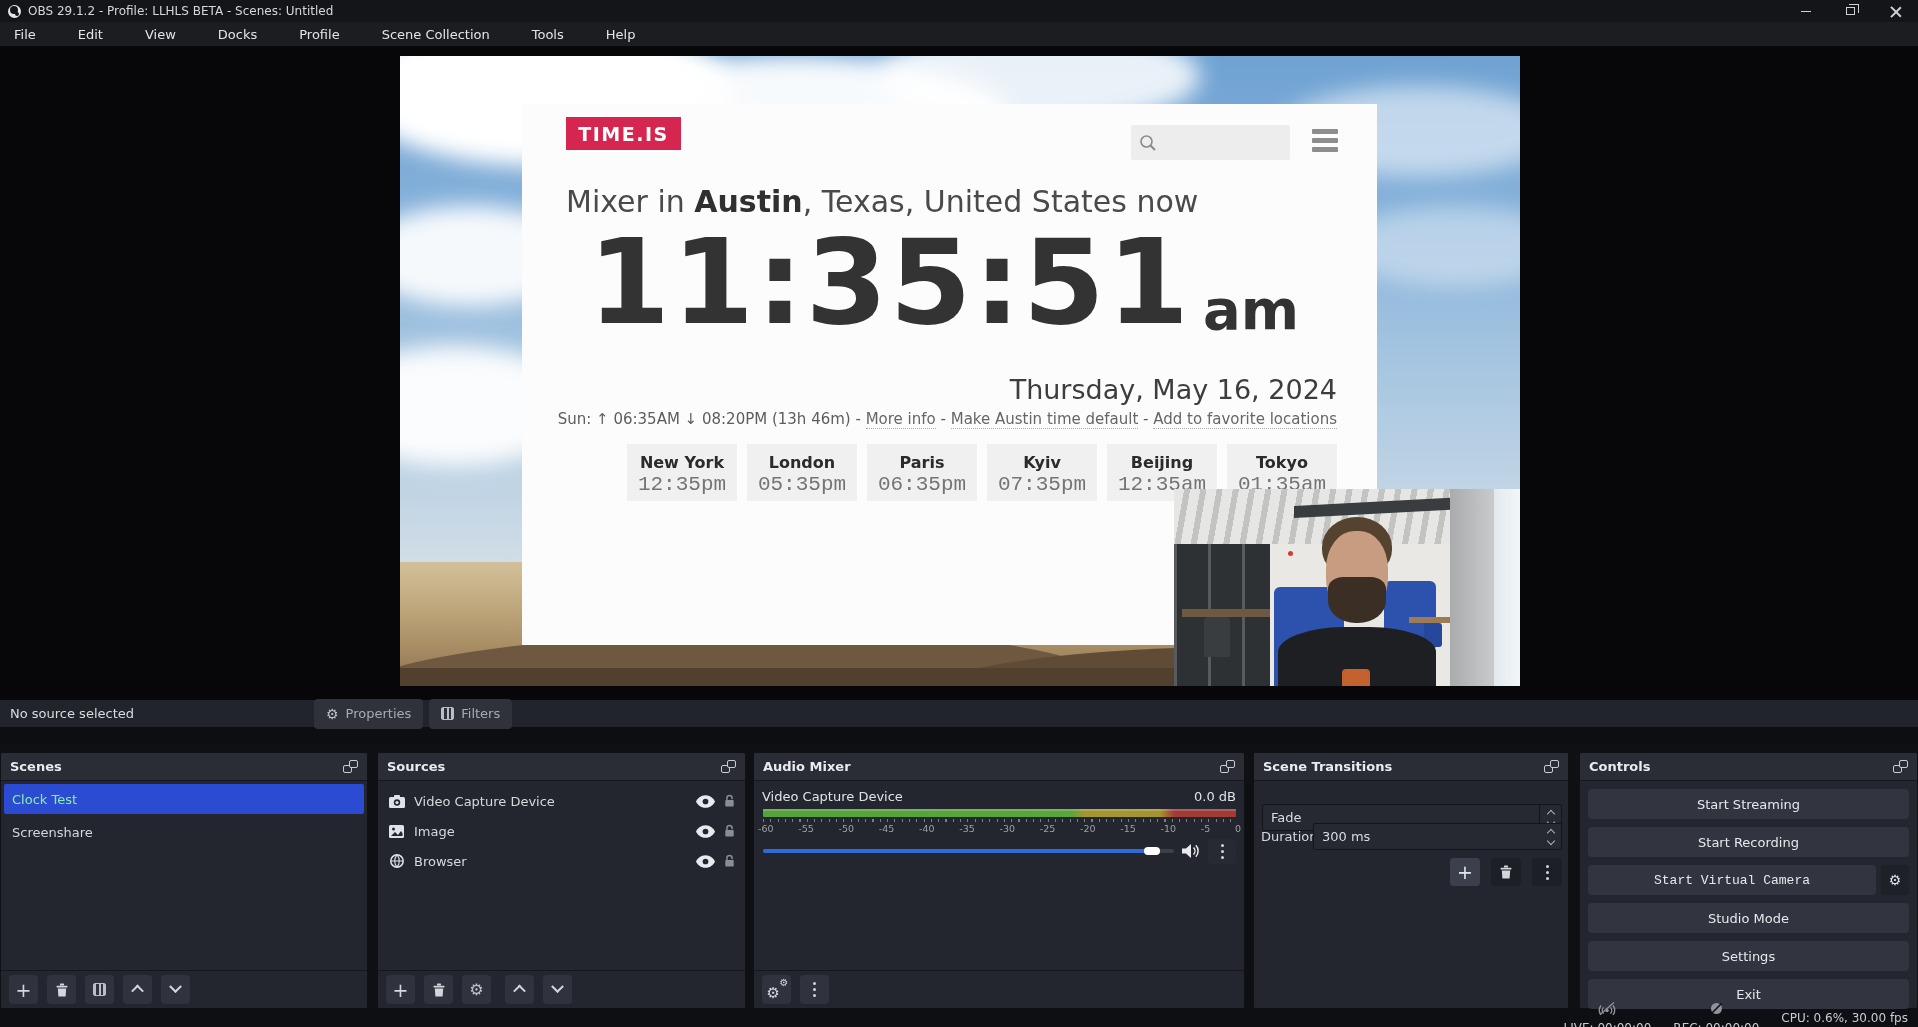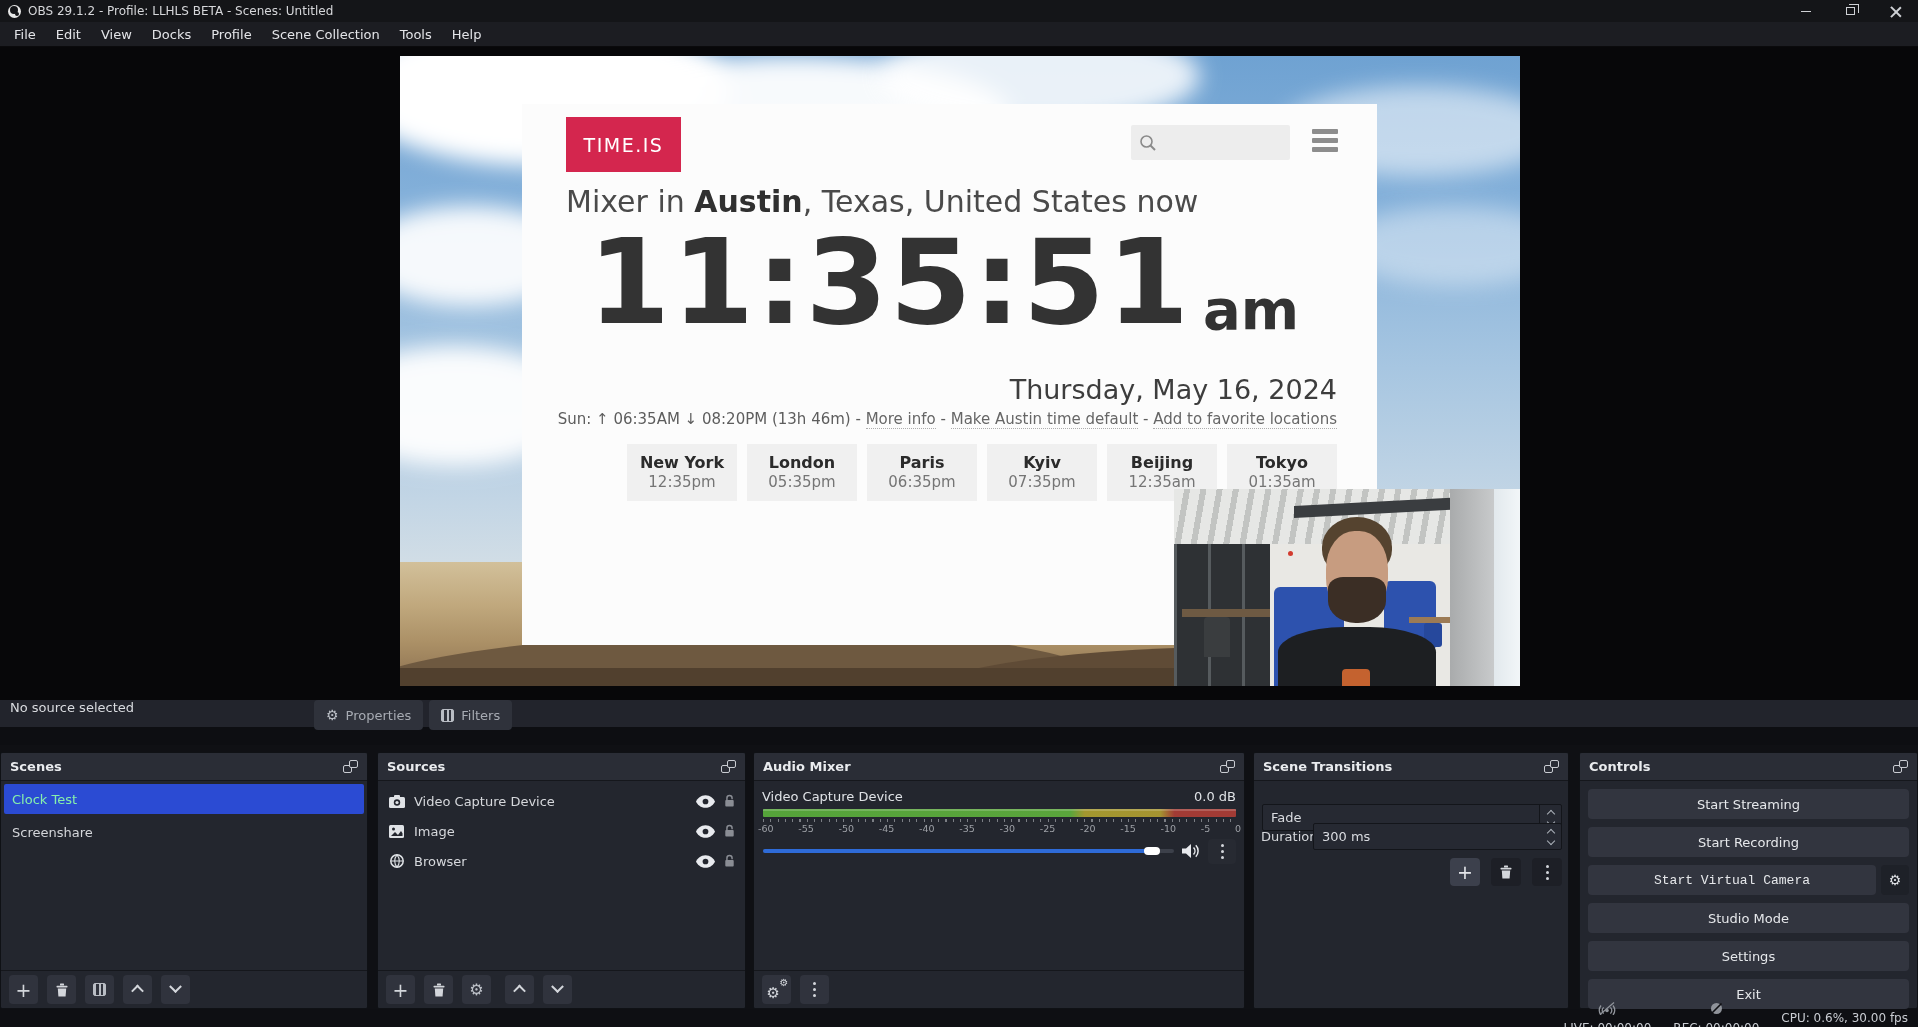"File" #menubar { gap: none -> 22px }
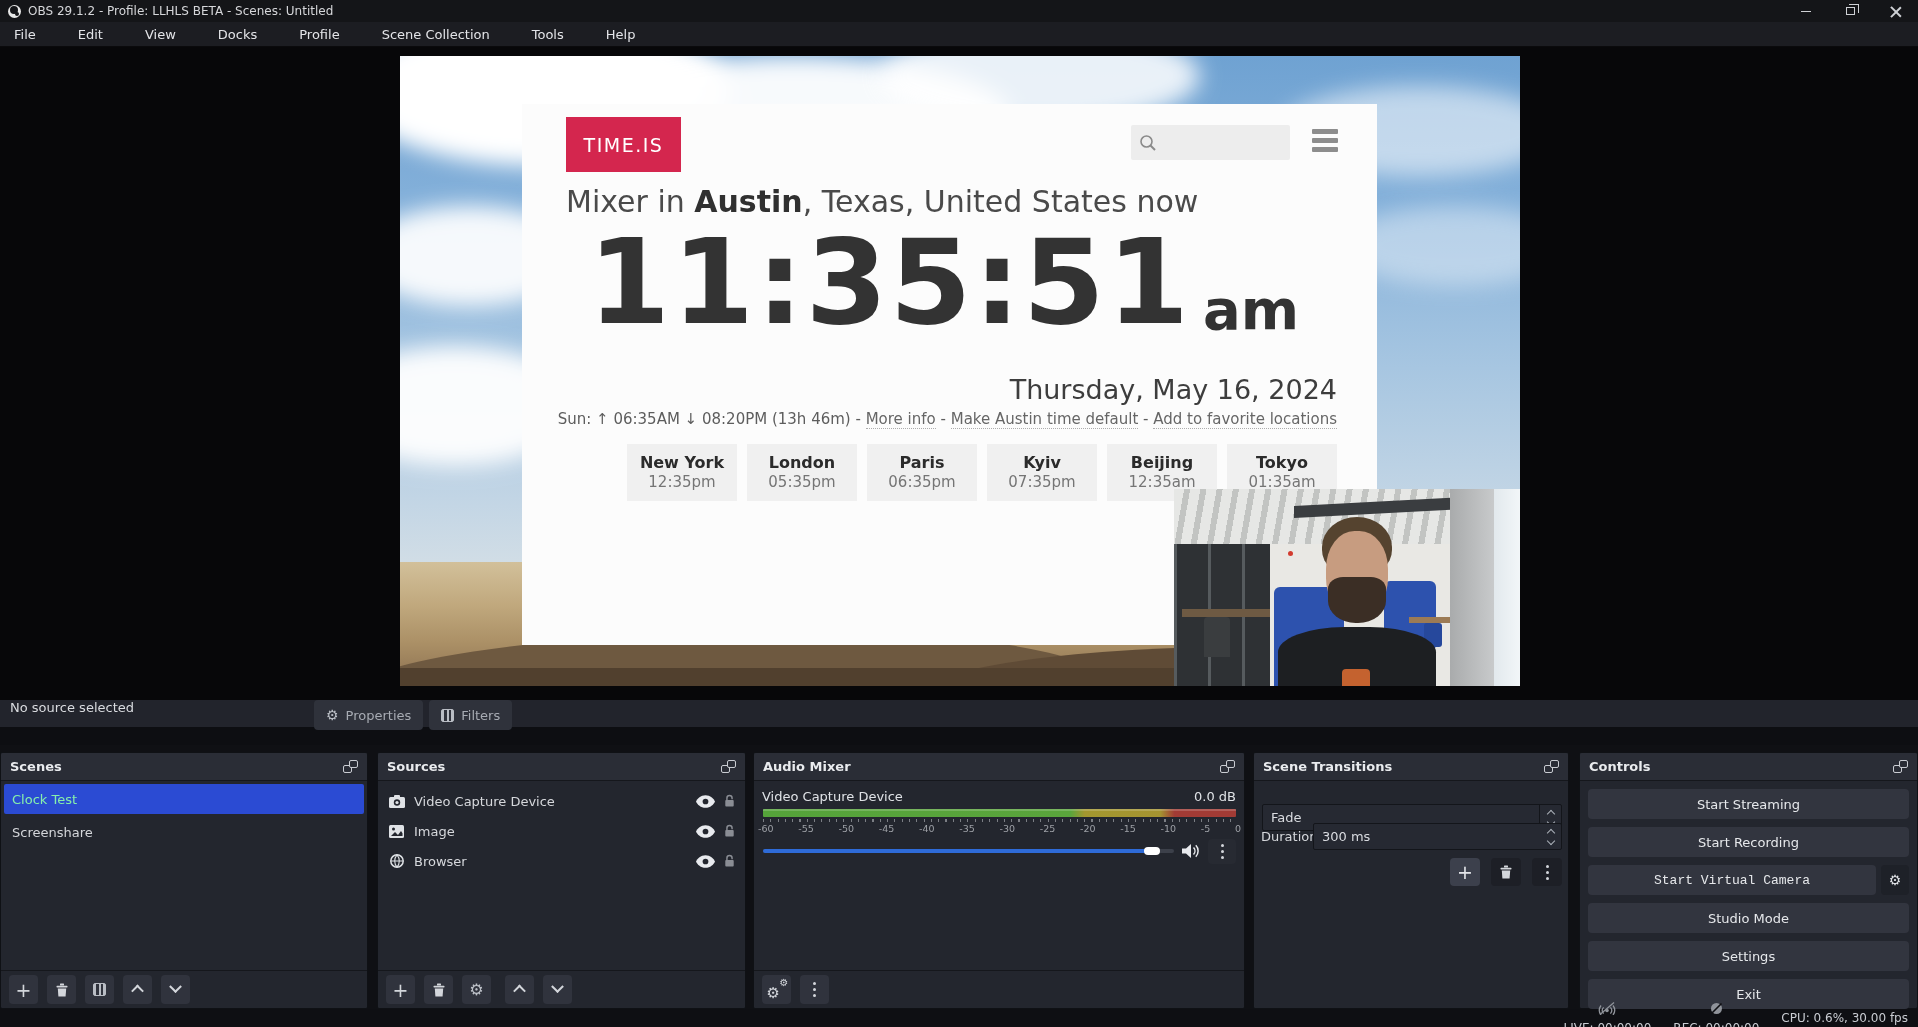"TIME.IS" #ti-logo { font-weight: normal -> bold; height: 55px -> 33px }
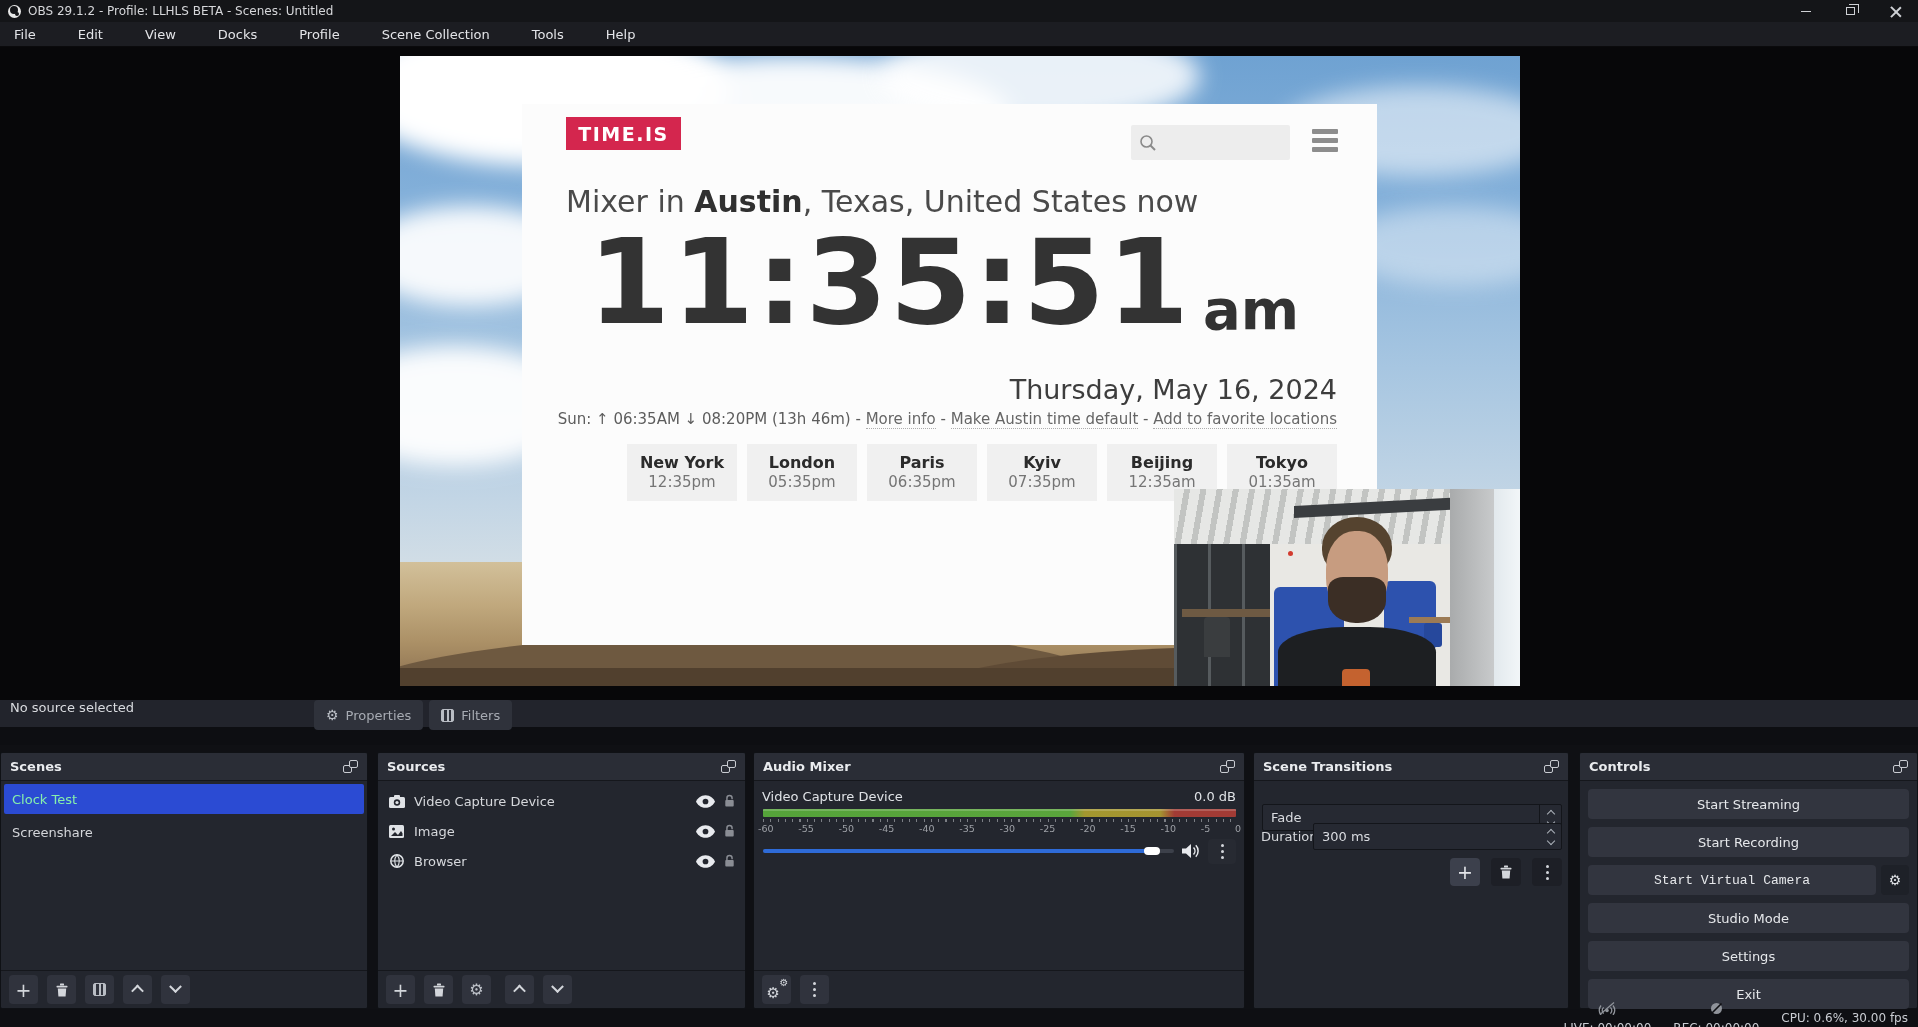"12:35pm" .wc .t { font-family: none -> Liberation Mono, monospace; font-size: 15px -> 21px }
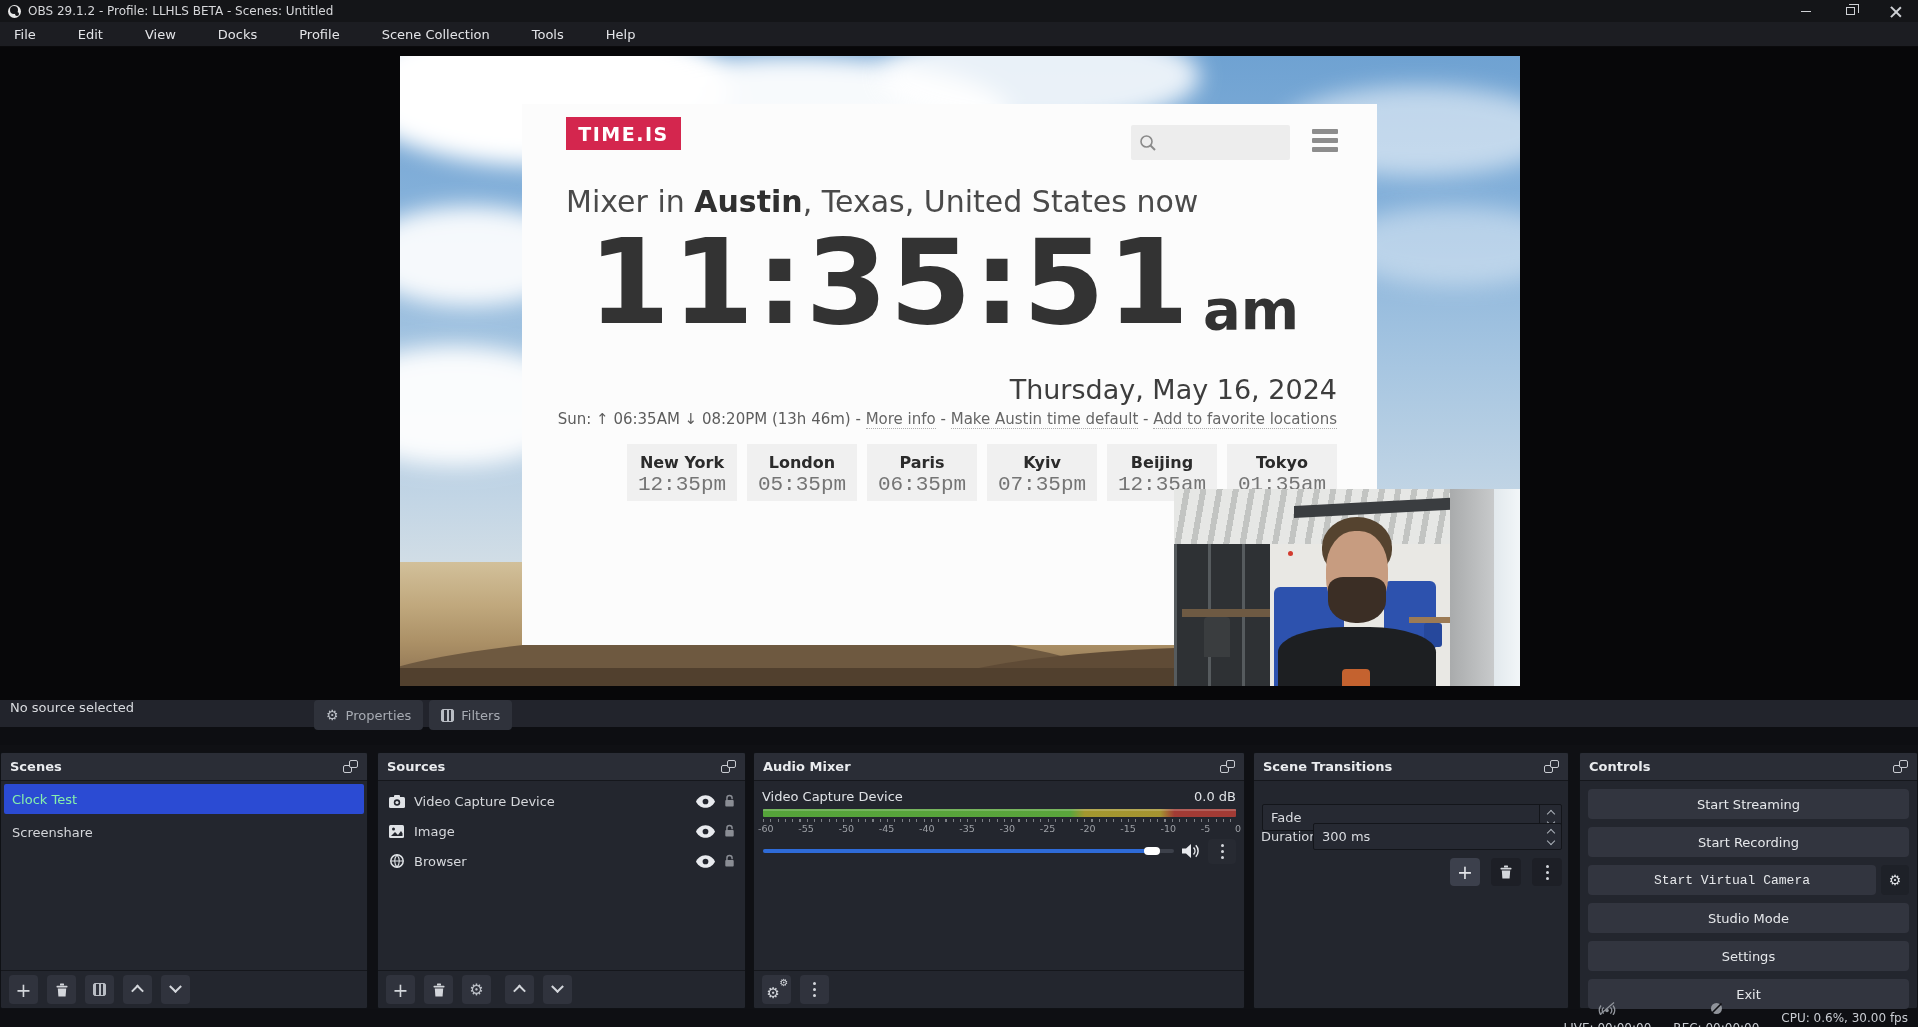"No source selected" #contextbar { align-items: flex-start -> center }
